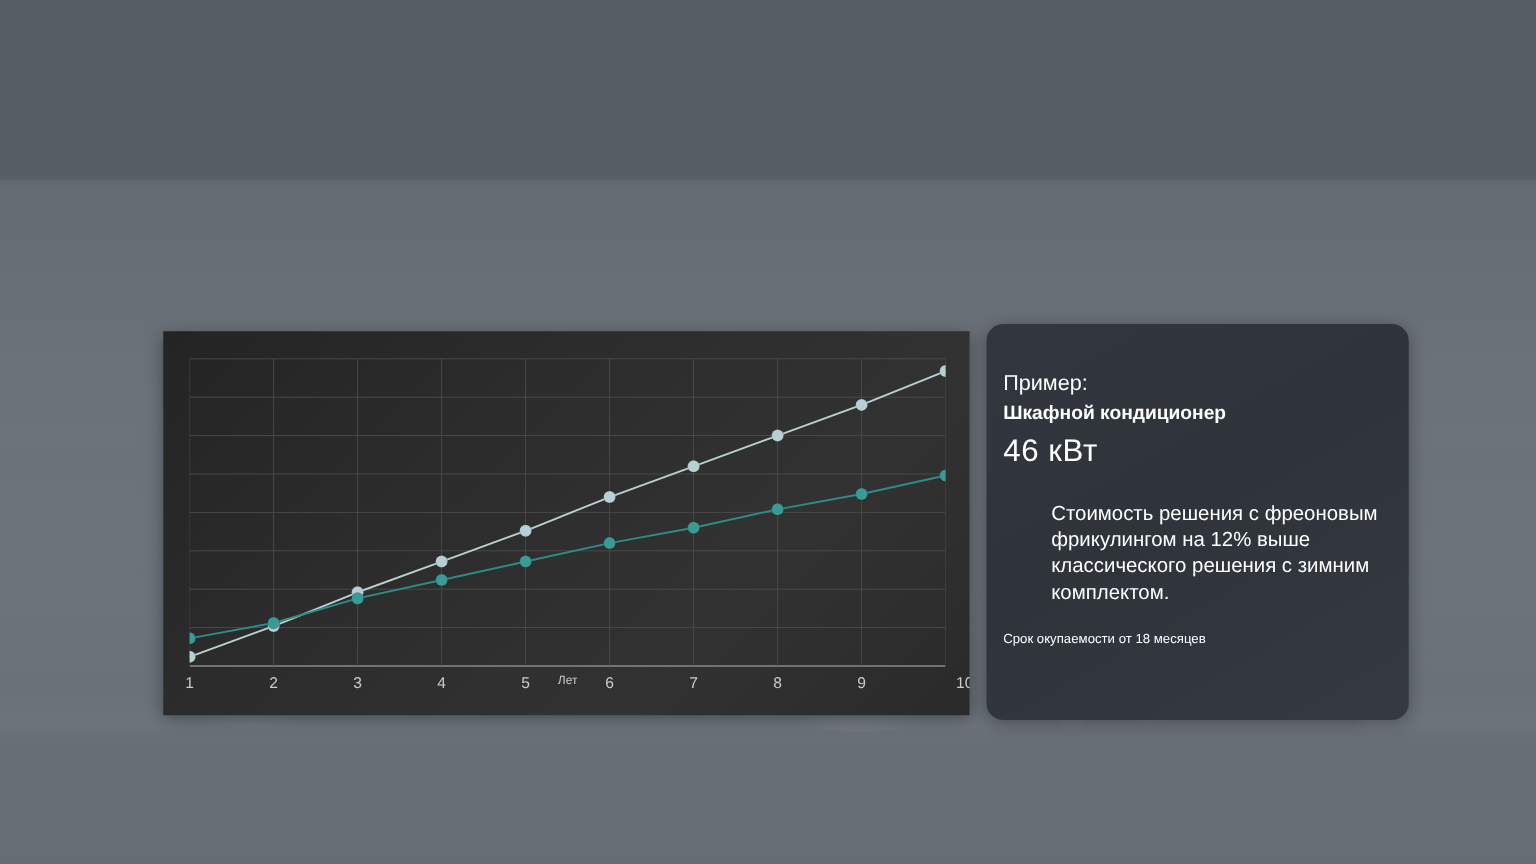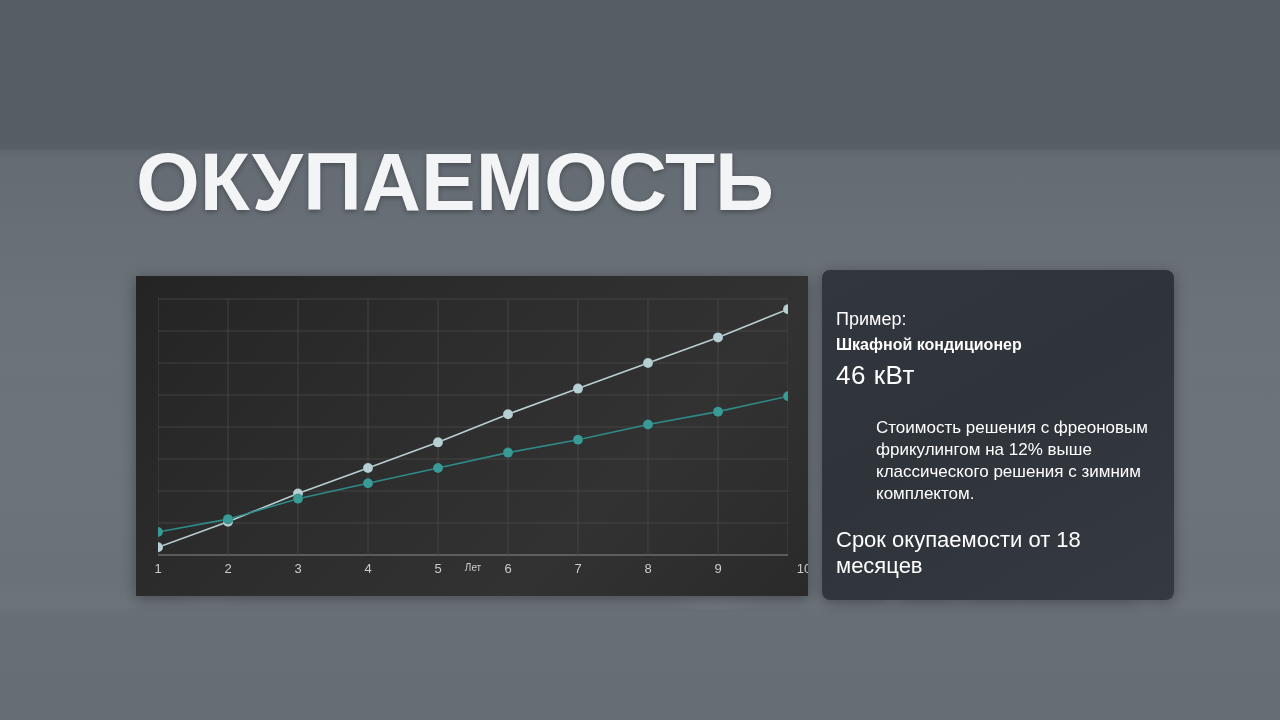"ОКУПАЕМОСТЬ" h1 { html: <h1>ОКУПАЕМОСТЬ</h1> -> none }
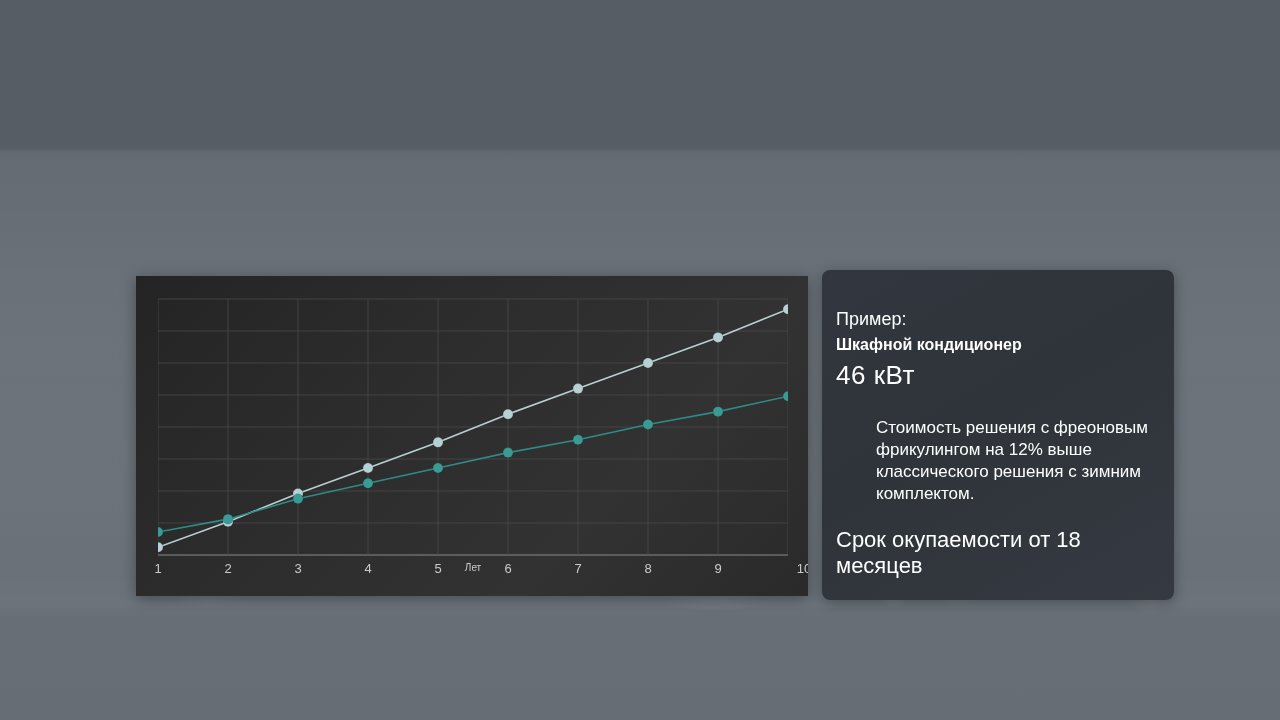"Пример:" #info-panel { border-radius: 8px -> 14px }
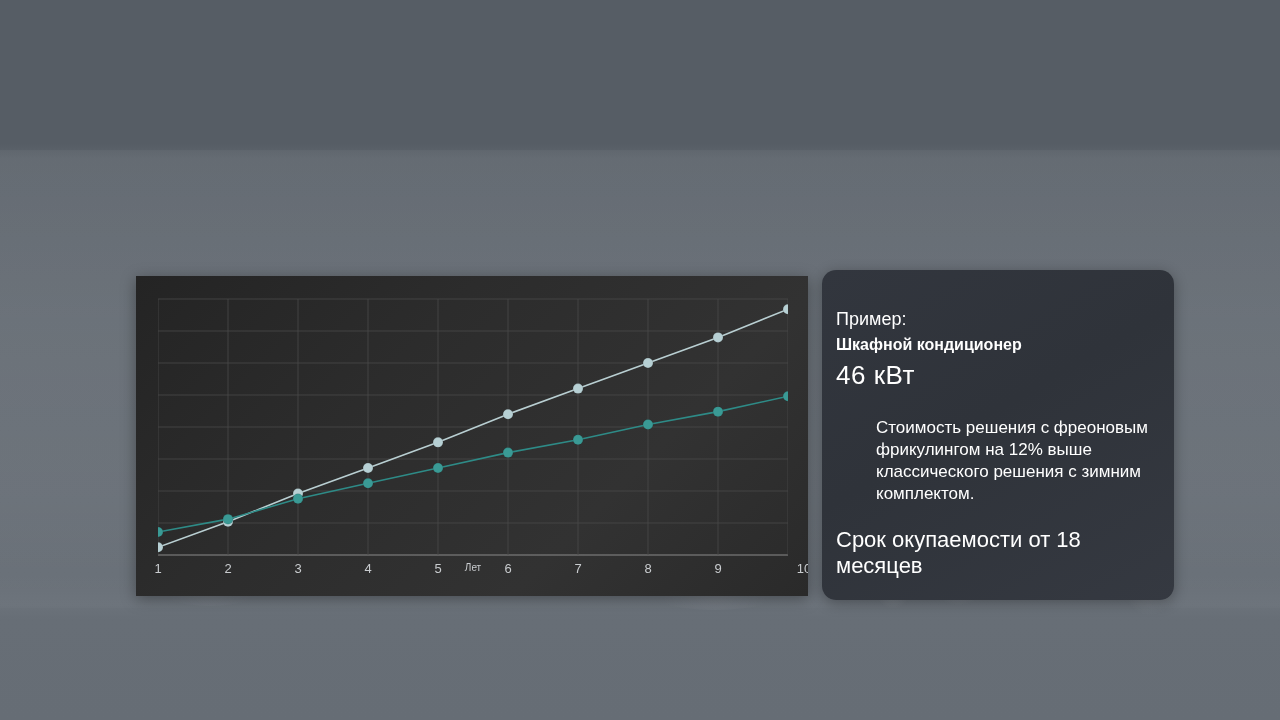"Срок окупаемости от 18 месяцев" #info-payback { font-size: 22px -> 11px }
